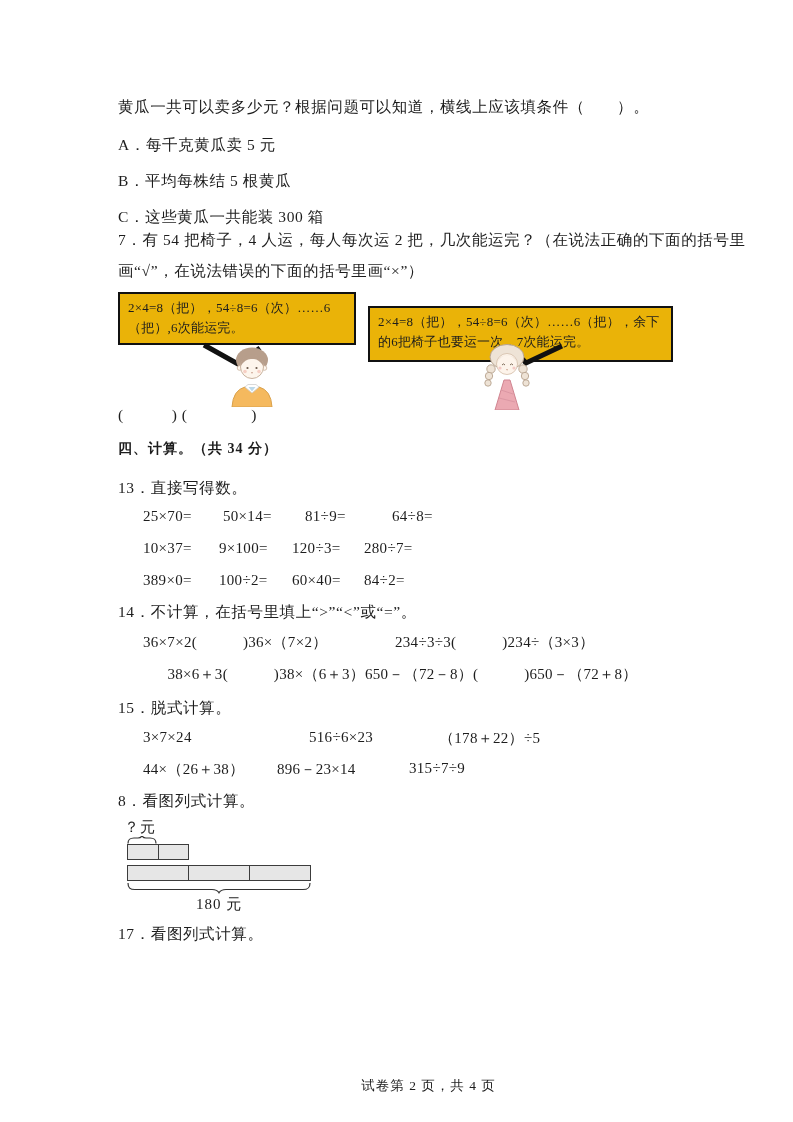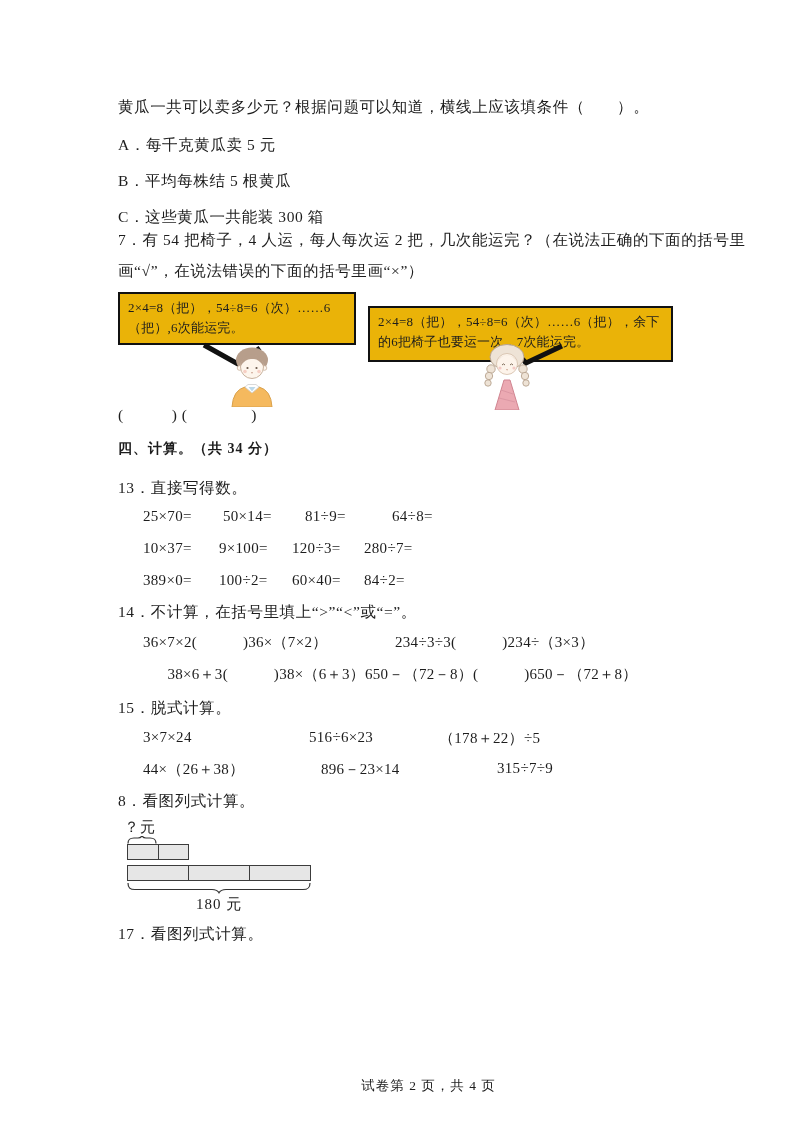"44×（26＋38）" .cols-d2 { gap: 44px -> none }
